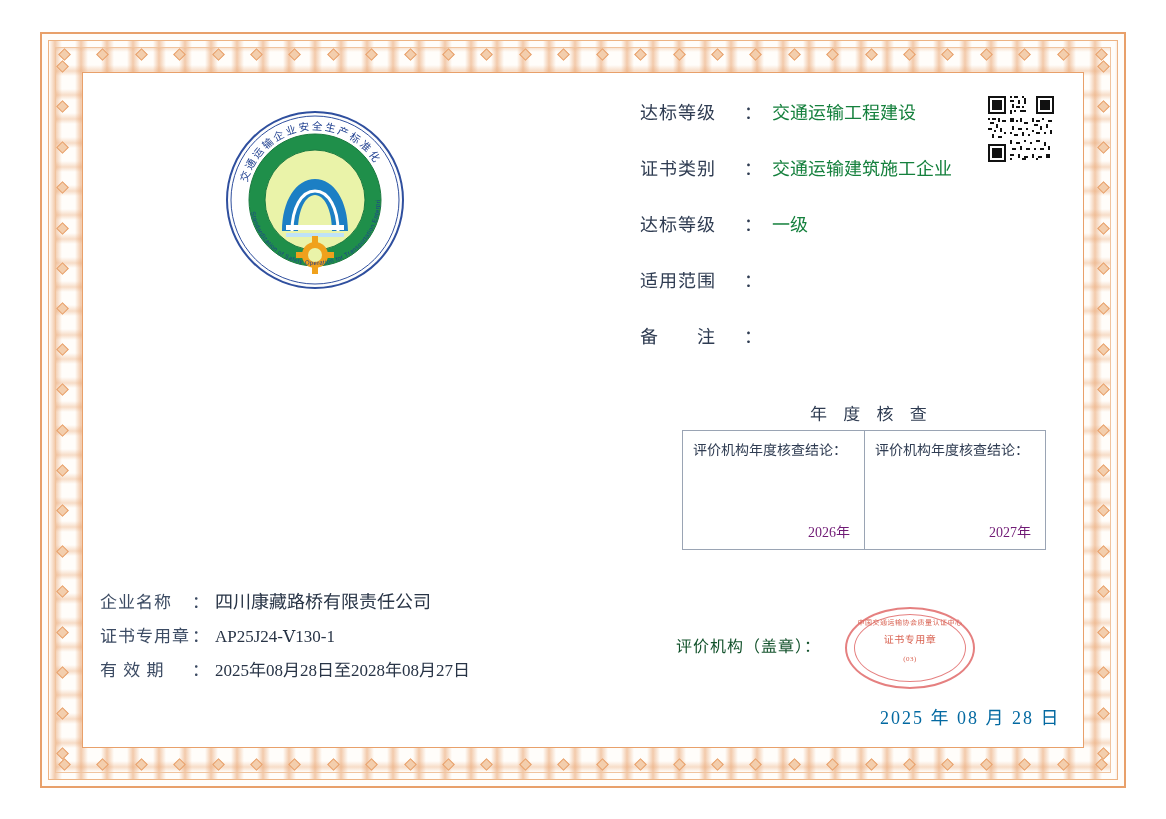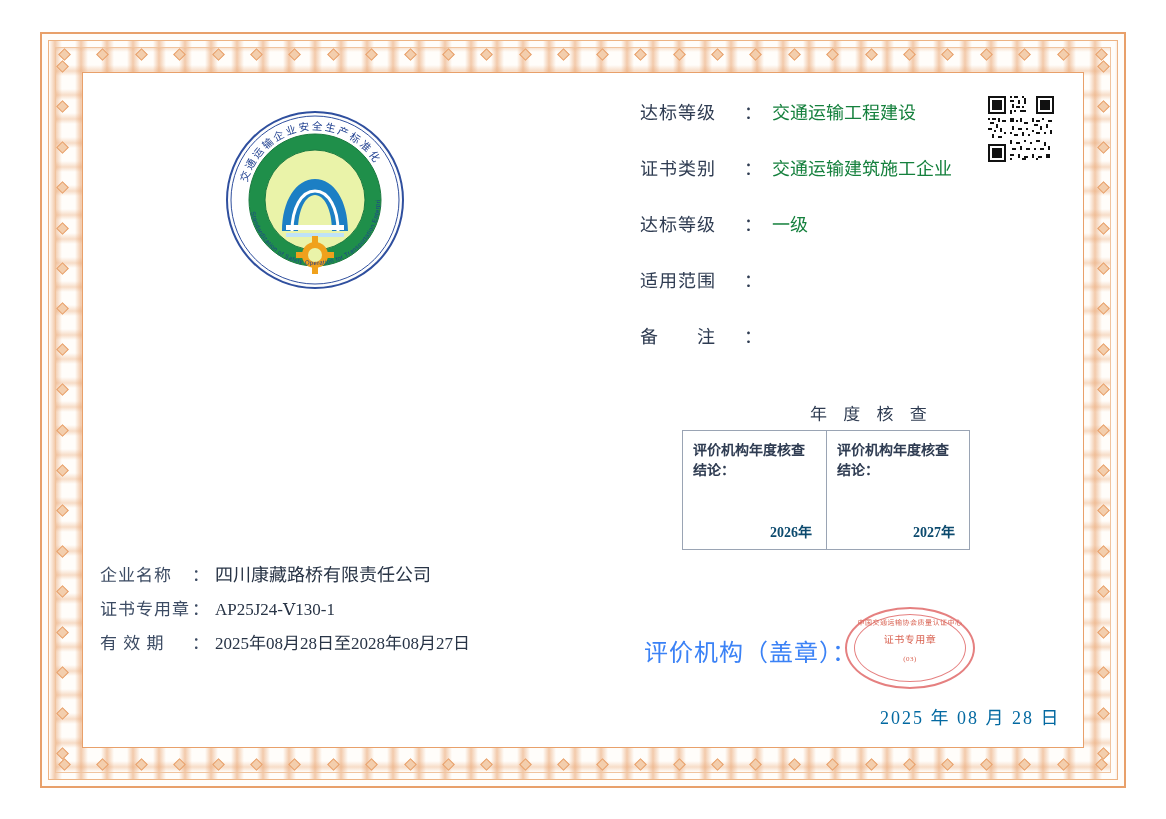"评价机构年度核查结论：" .review-table { font-weight: bold -> none; width: 288px -> 364px }
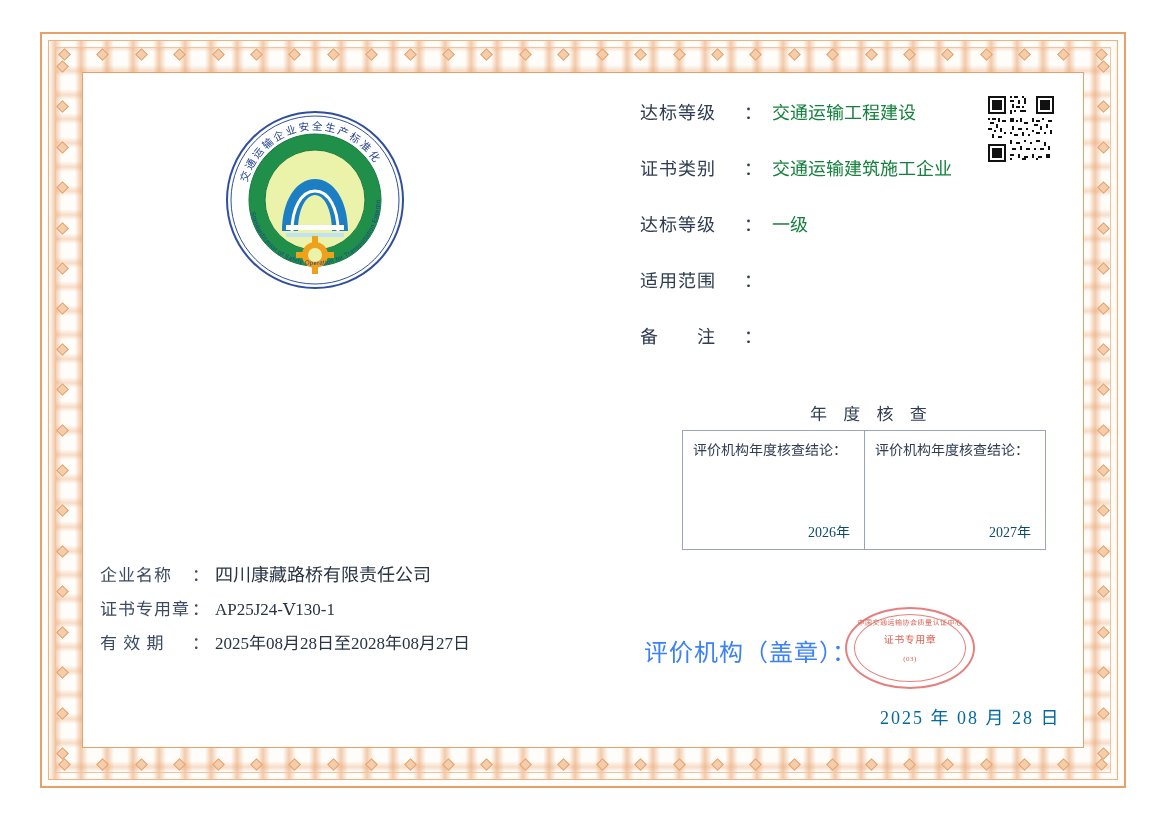"2026年" .review-year { color: #0c4a6e -> #701a75 }
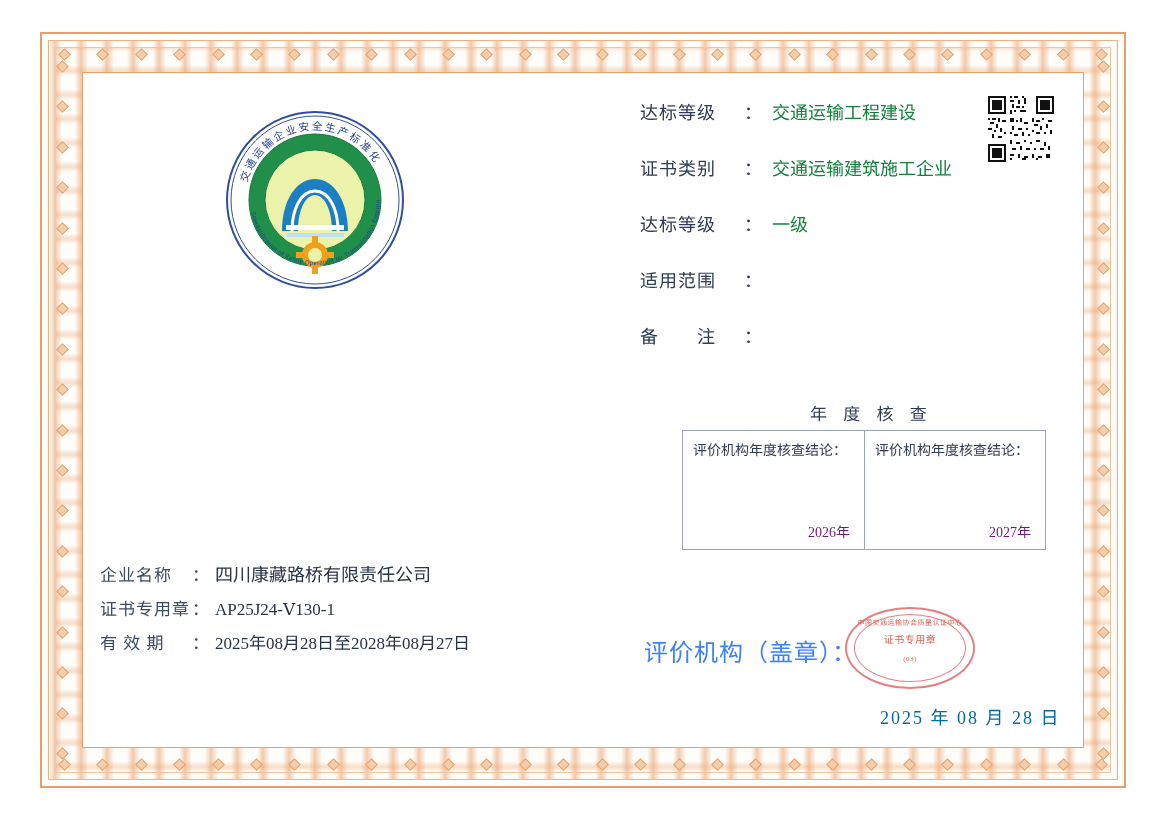"四川康藏路桥有限责任公司" .lf-value.name { margin-top: none -> 27px }
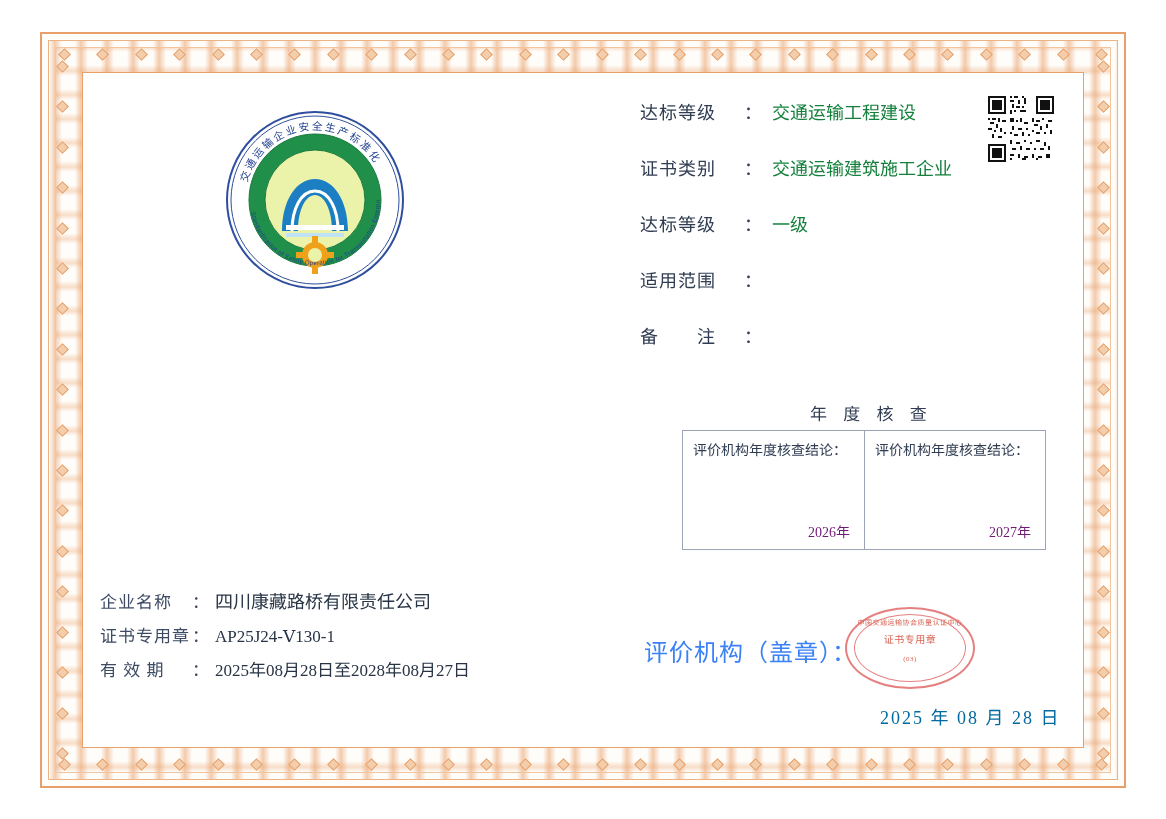"评价机构（盖章）：" .issuer { color: #3b82f6 -> #14532d; font-size: 24px -> 16px; left: 644px -> 676px }
